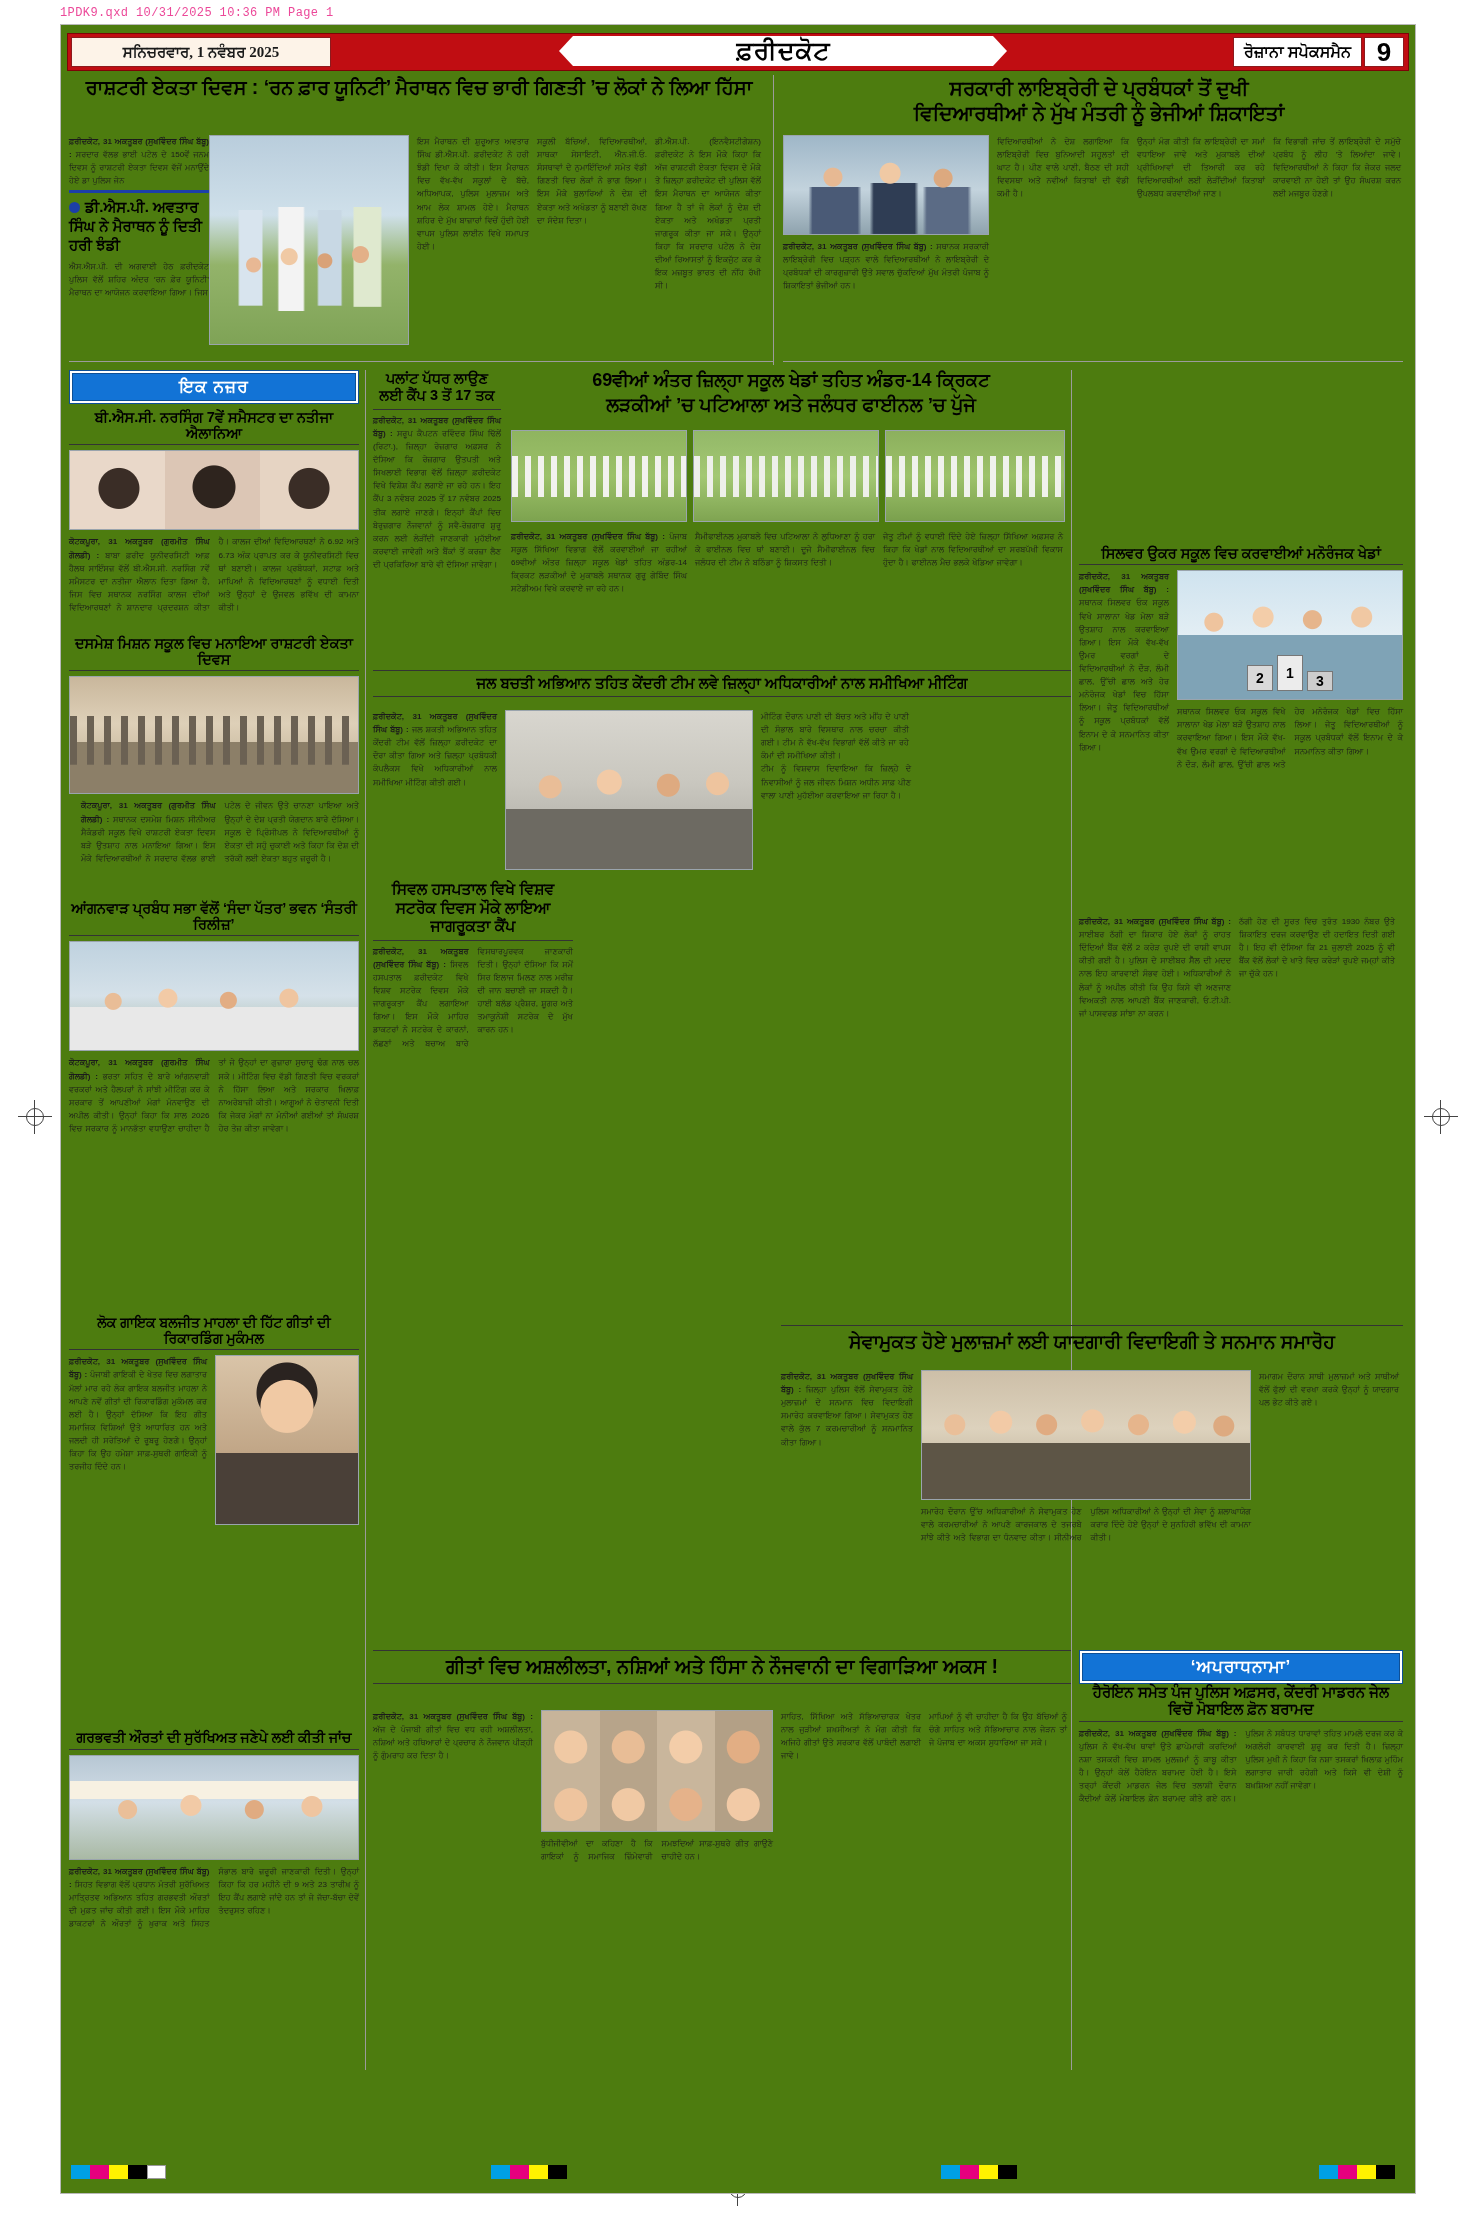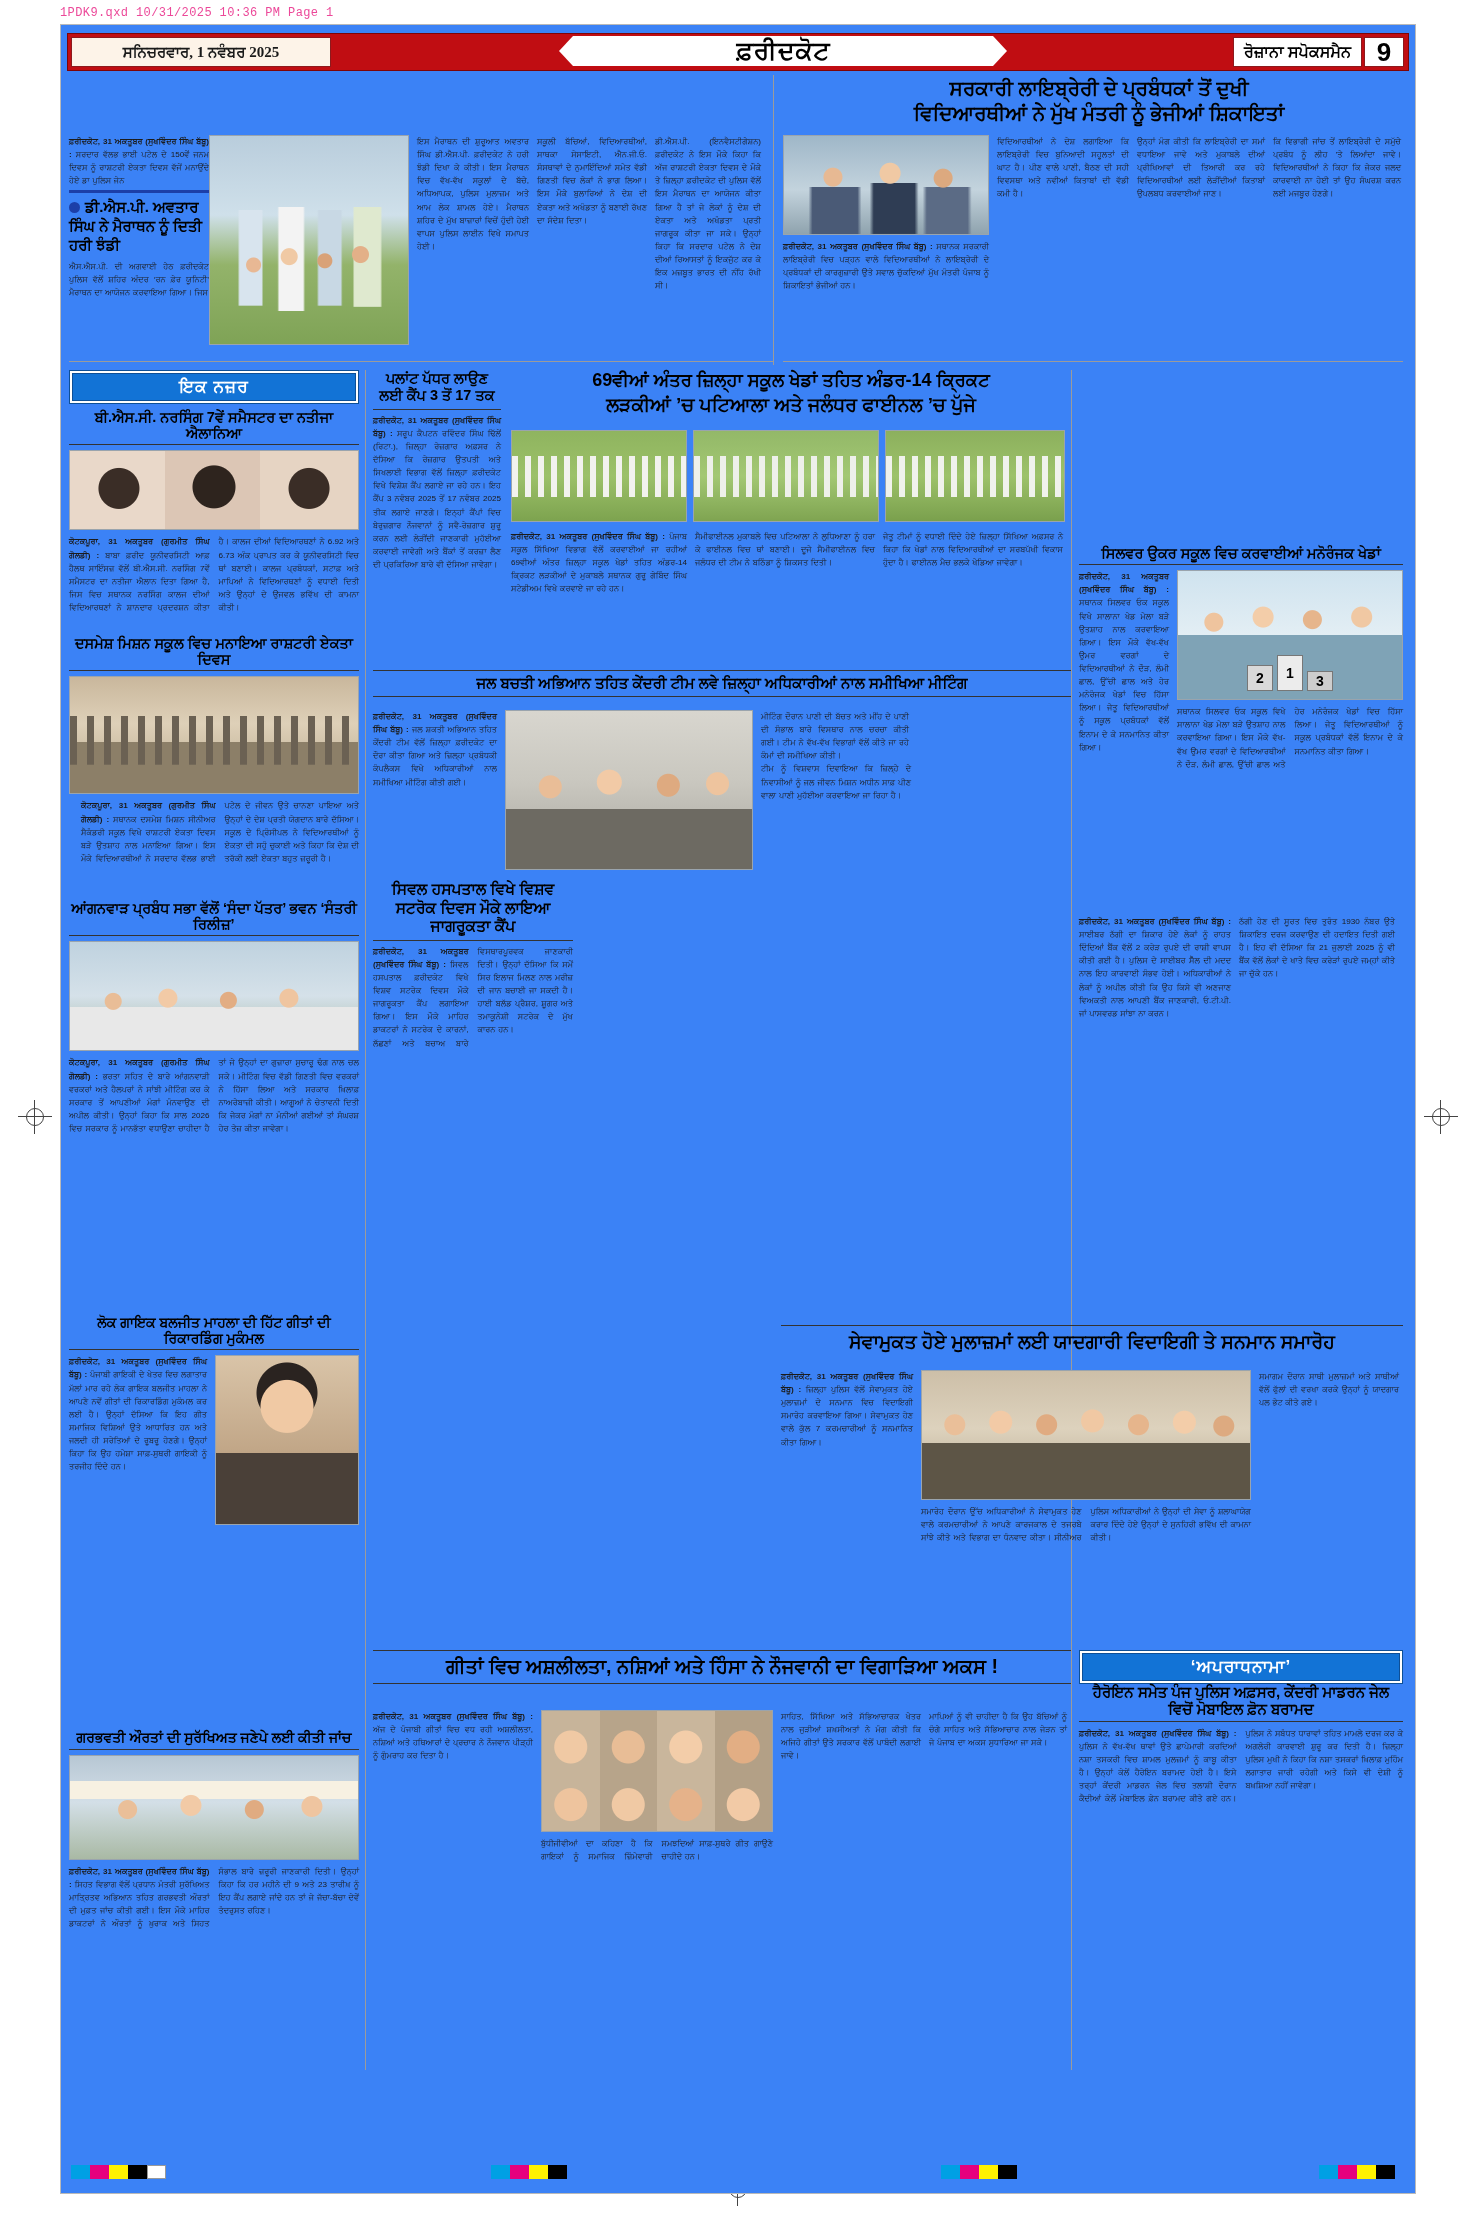"ਸਨਿਚਰਵਾਰ, 1 ਨਵੰਬਰ 2025" .page { background: #3b82f6 -> #4d7c0f }
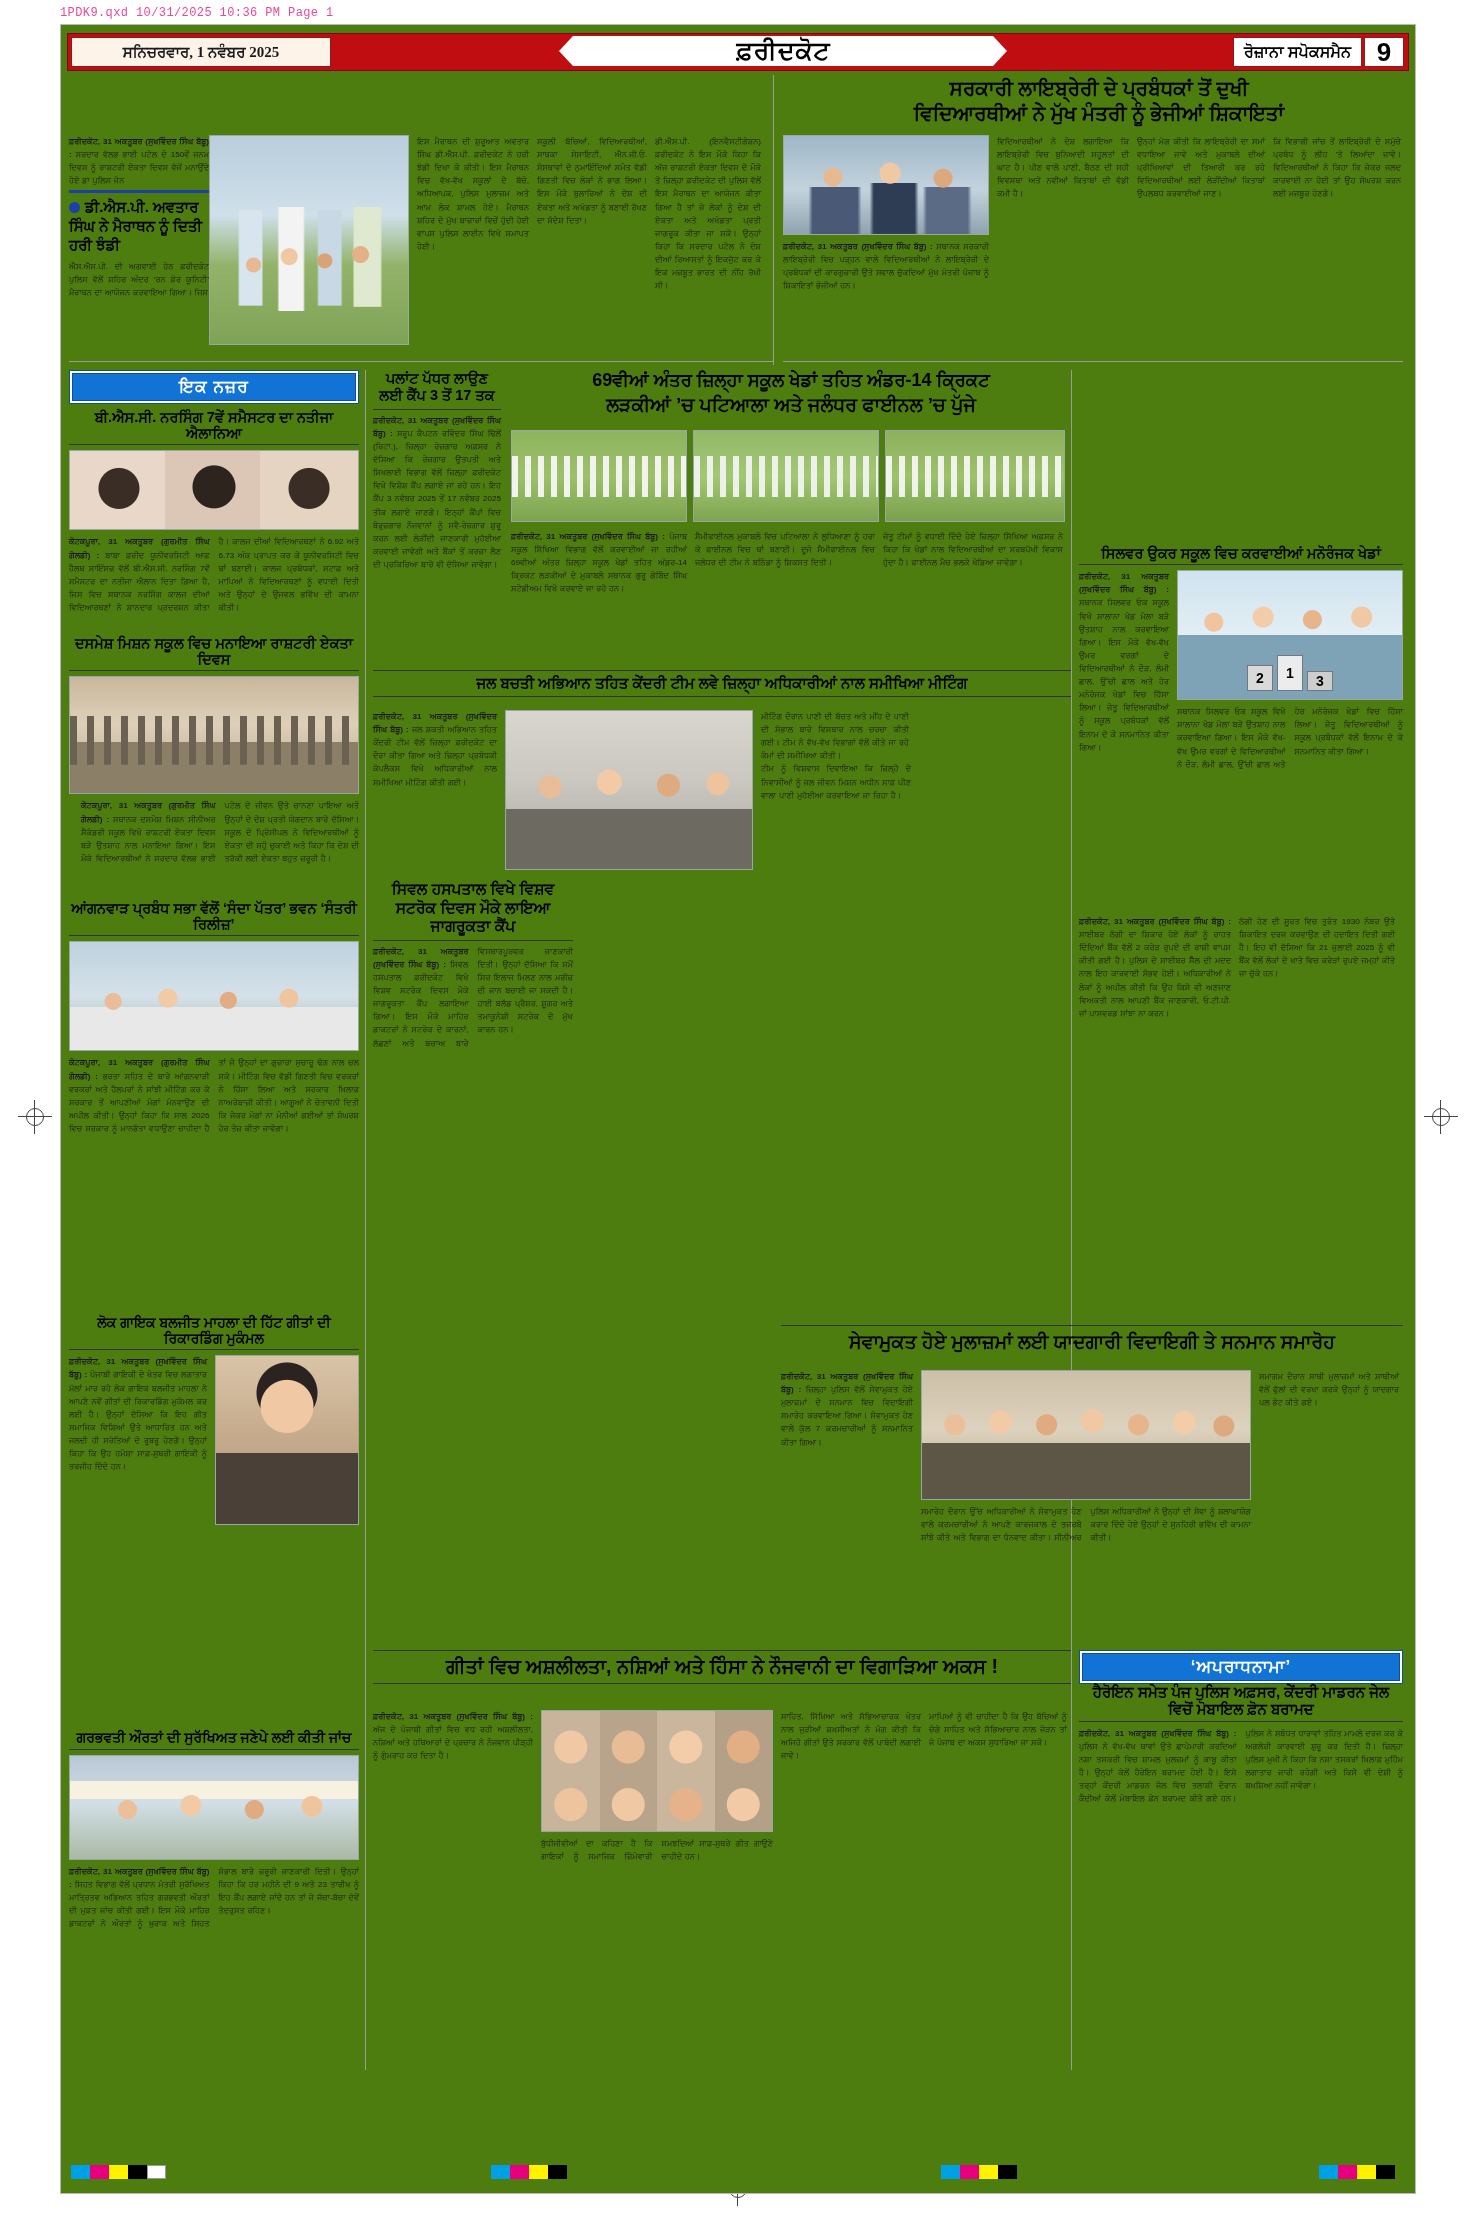"ਰਾਸ਼ਟਰੀ ਏਕਤਾ ਦਿਵਸ : ‘ਰਨ" div.zone { html: none -> <div> <div>ਰਾਸ਼ਟਰੀ ਏਕਤਾ ਦਿਵਸ : ‘ਰਨ ਫ਼ਾਰ ਯੂਨਿਟੀ’ ਮੈਰਾਥਨ ਵਿਚ ਭਾਰੀ ਗਿਣਤੀ ’ਚ ਲੋਕਾਂ ਨੇ ਲਿਆ ਹਿੱਸਾ</div> </div> }
